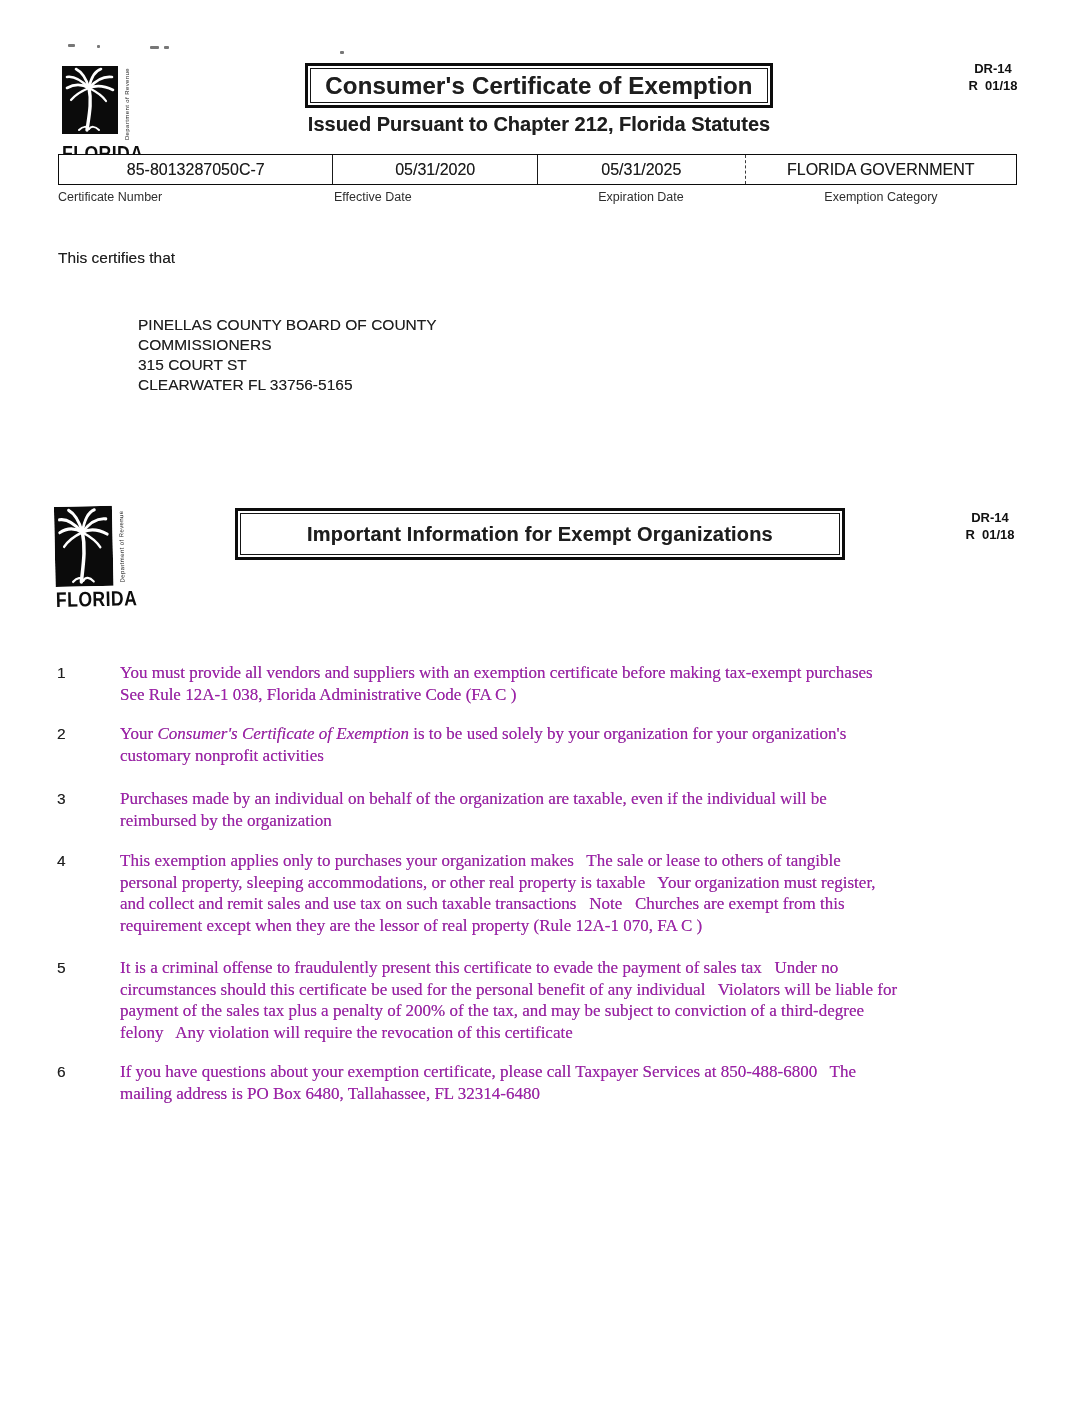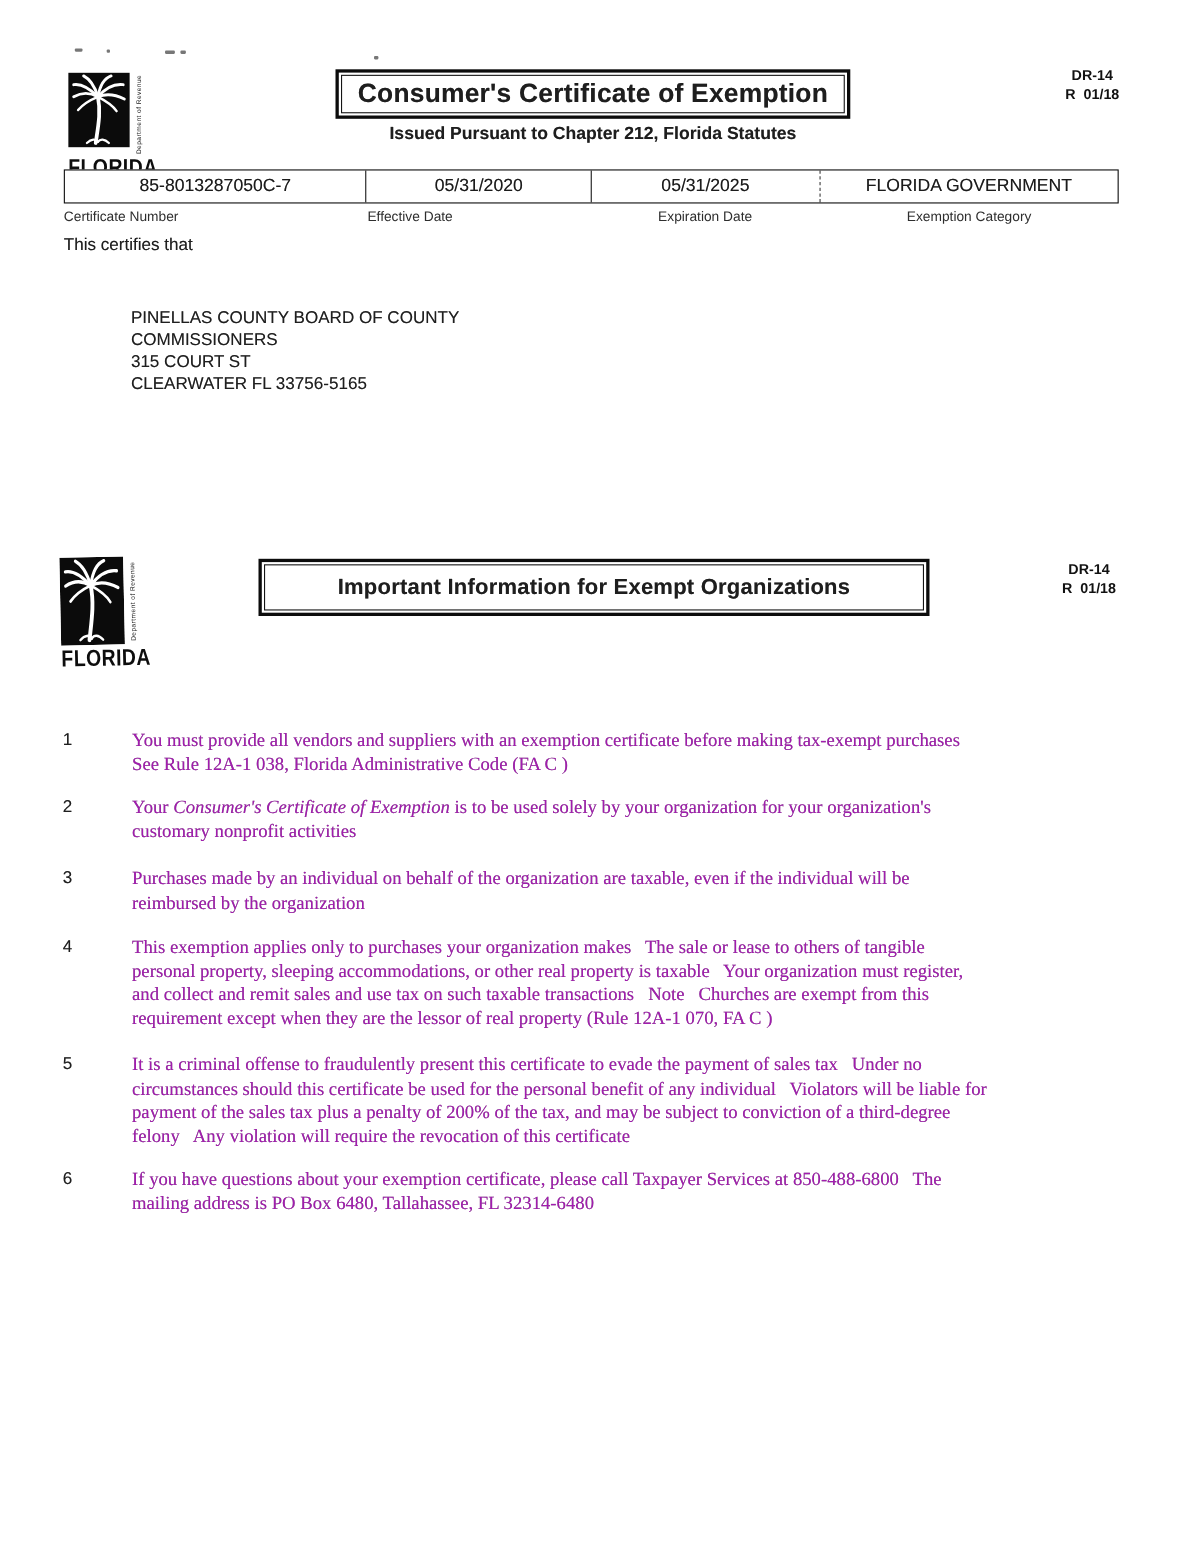"Issued Pursuant to Chapter 212," .subtitle { font-size: 16px -> 20px }
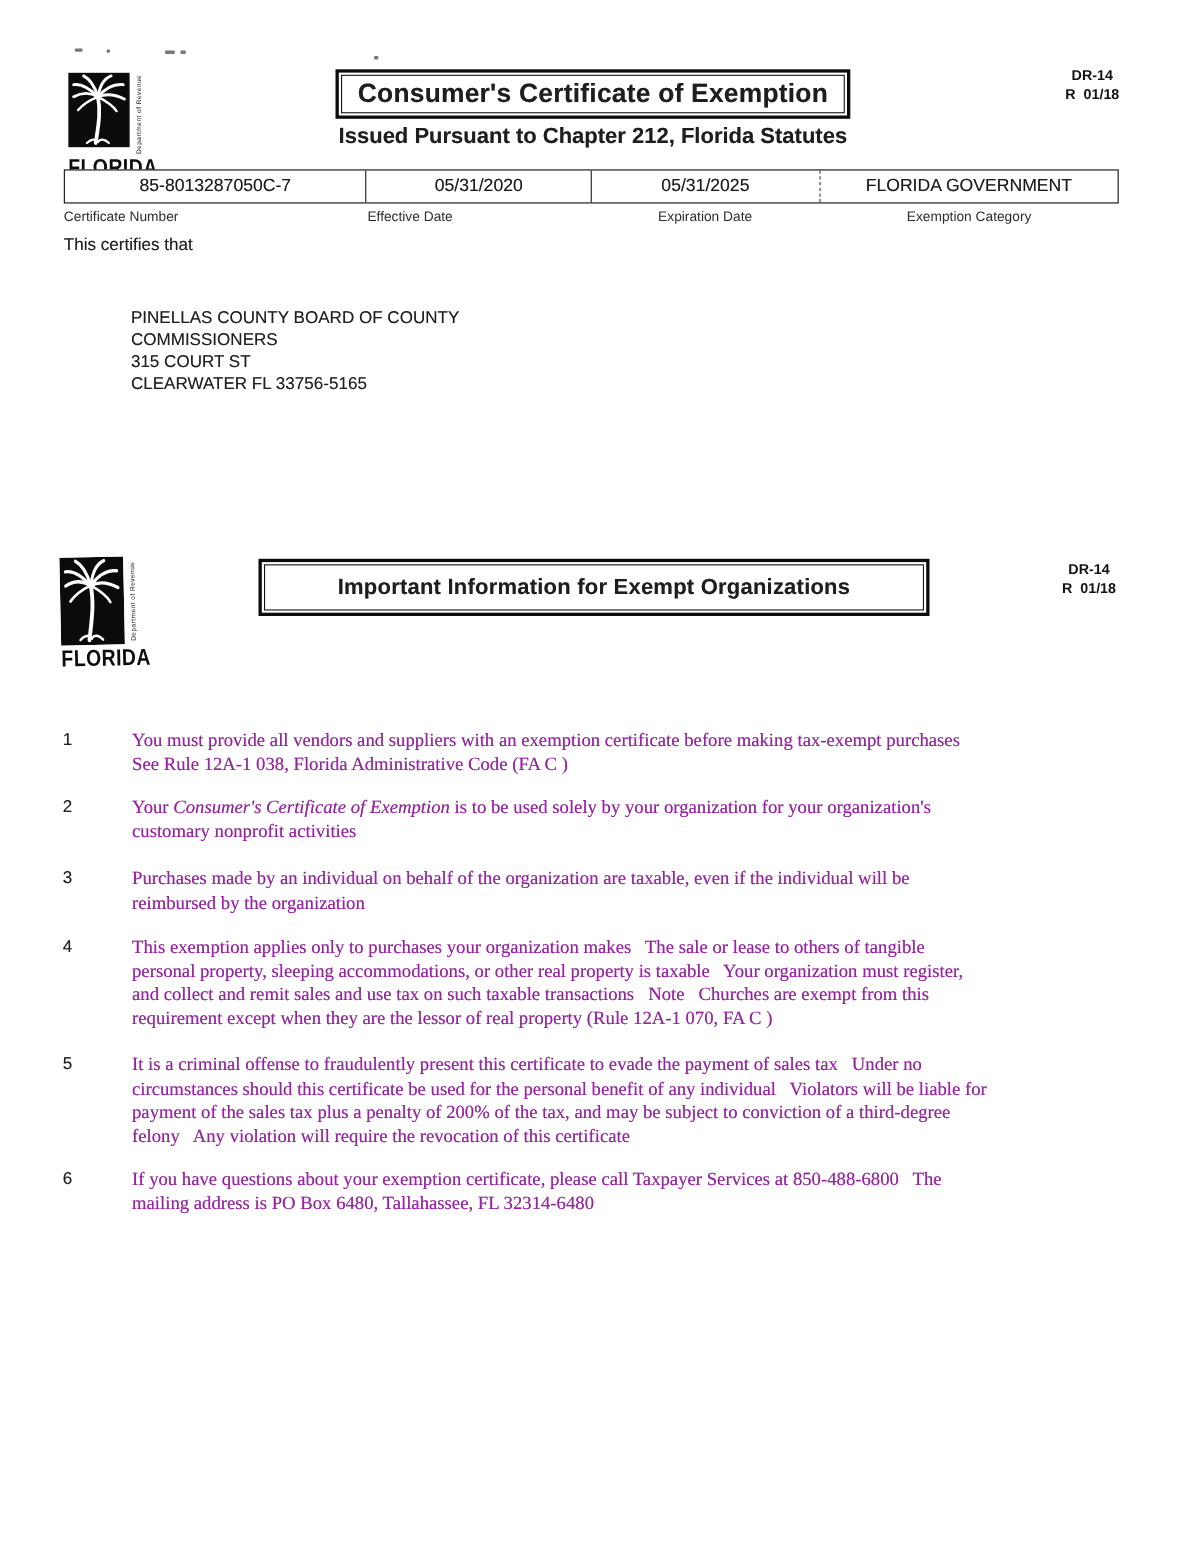"This certifies that" .bodytext { margin-top: none -> 35px }
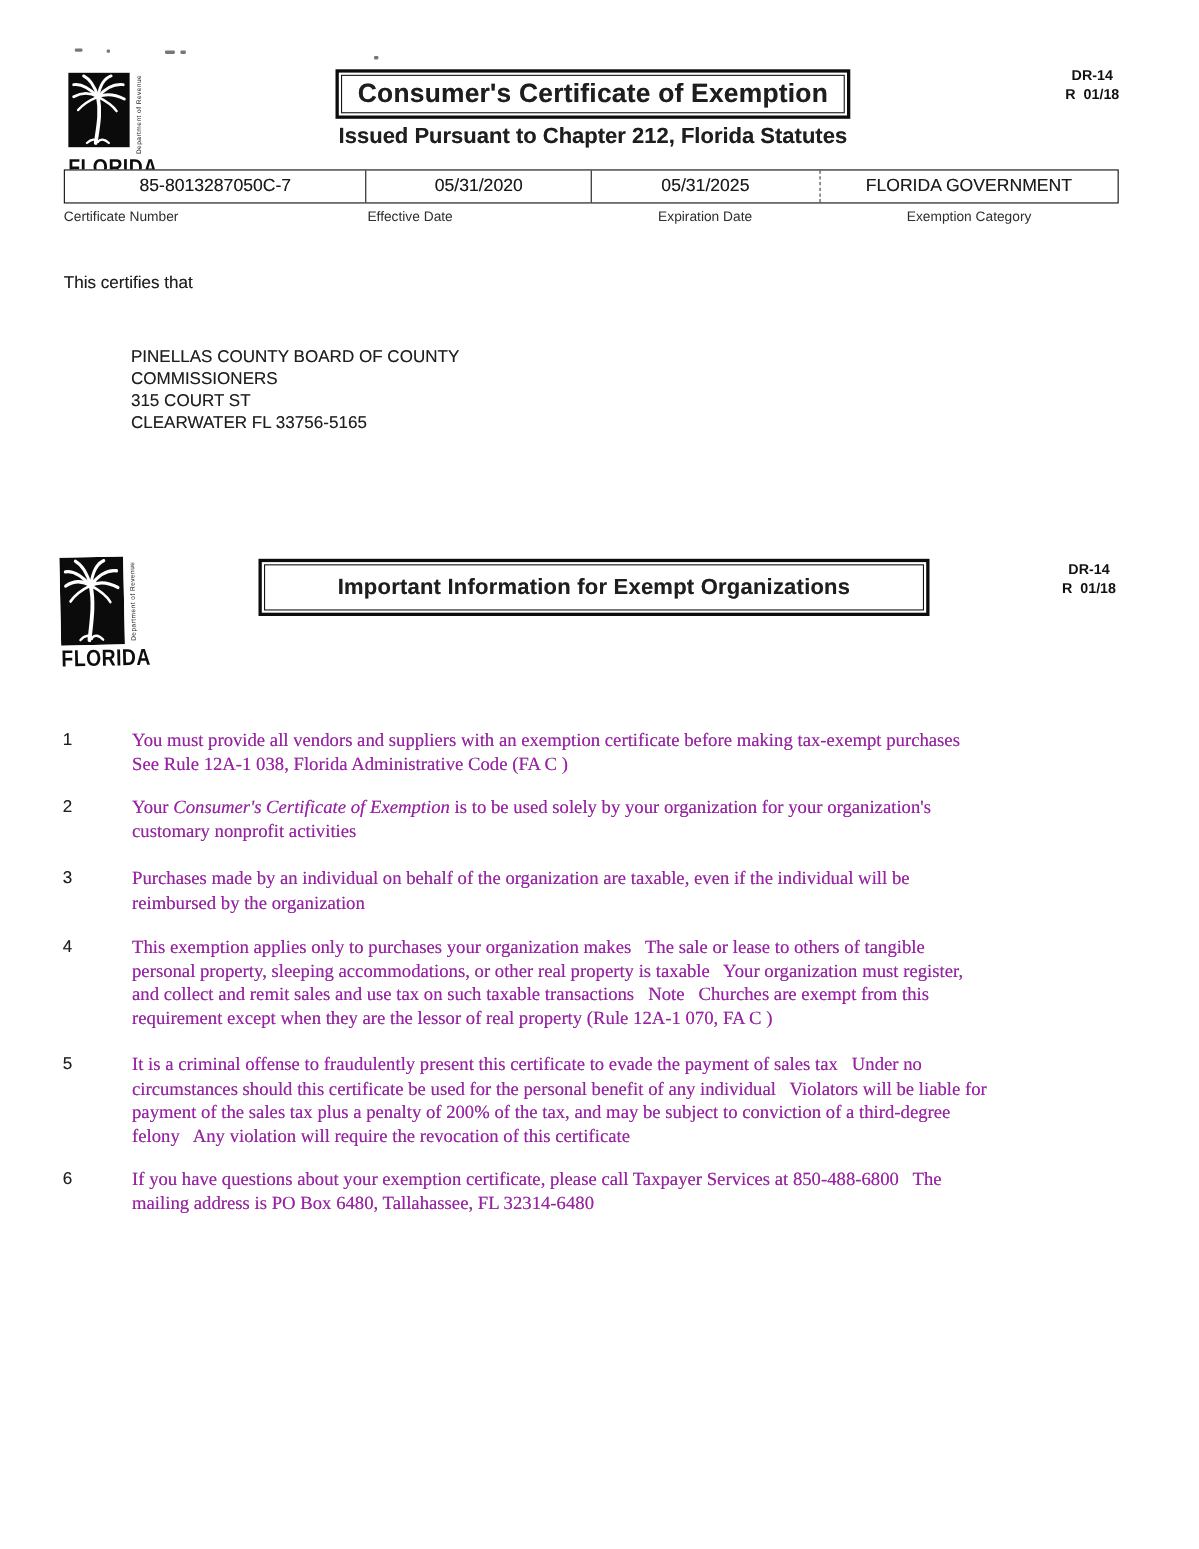"PINELLAS COUNTY BOARD OF COUNTY" div.abs { left: 119px -> 138px }
